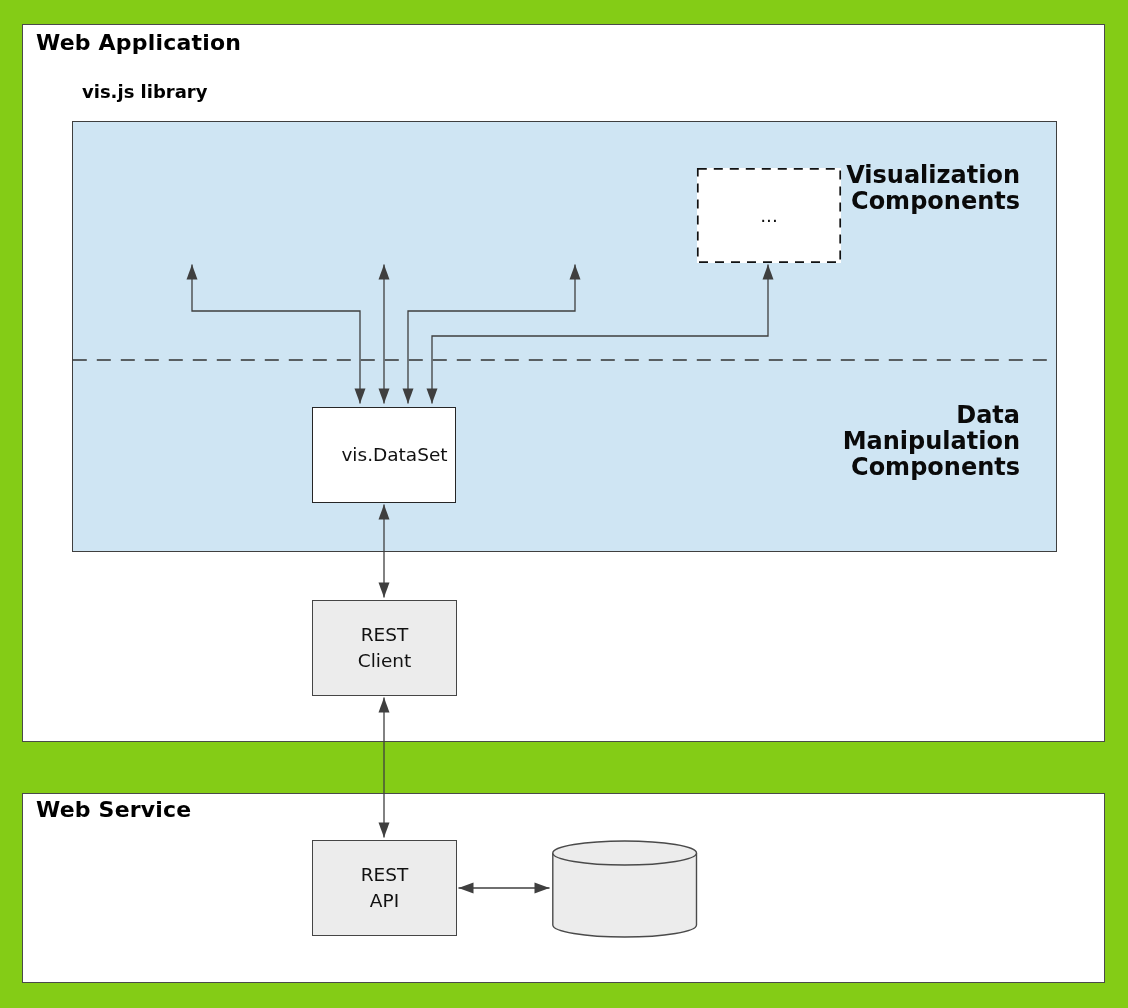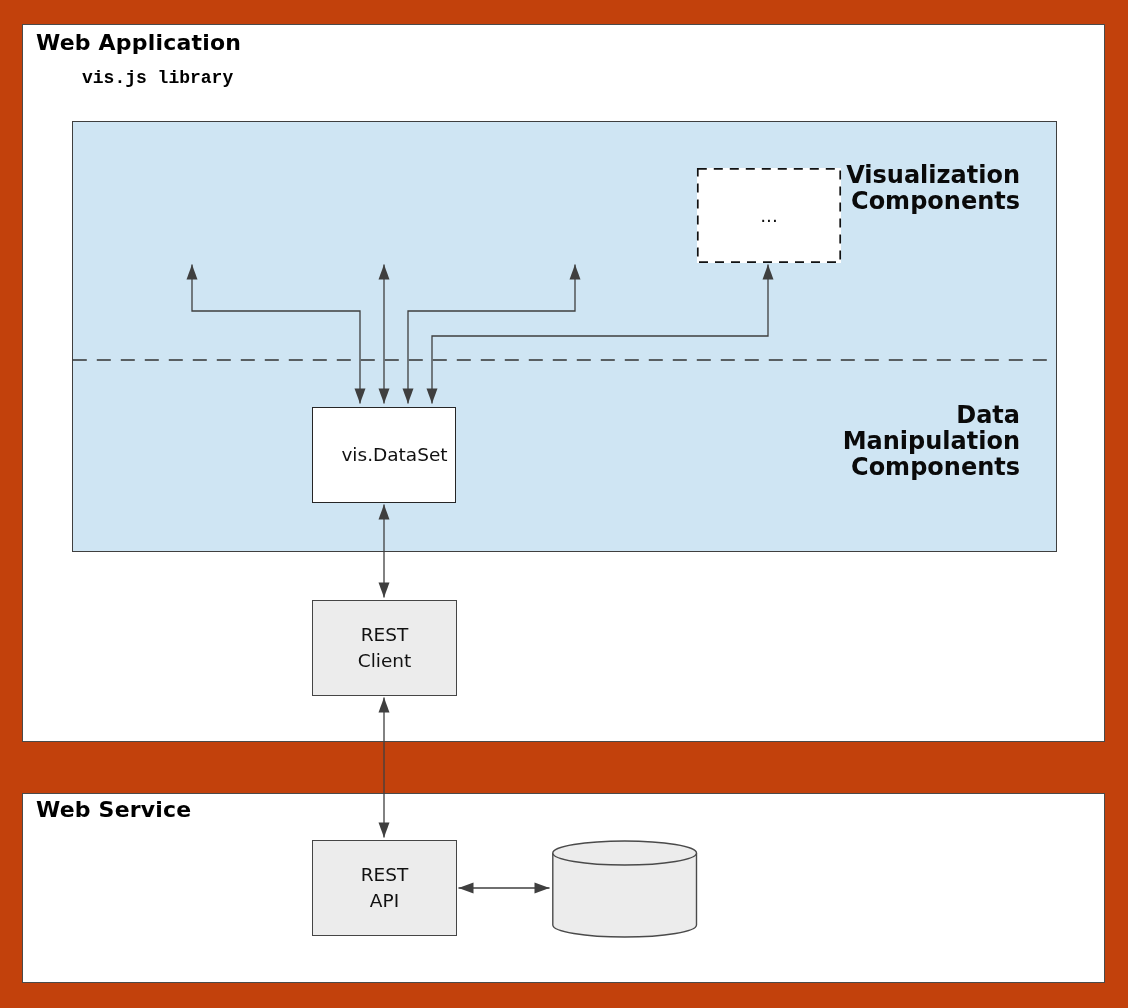"Web Application" #canvas { background: #c2410c -> #84cc16 }
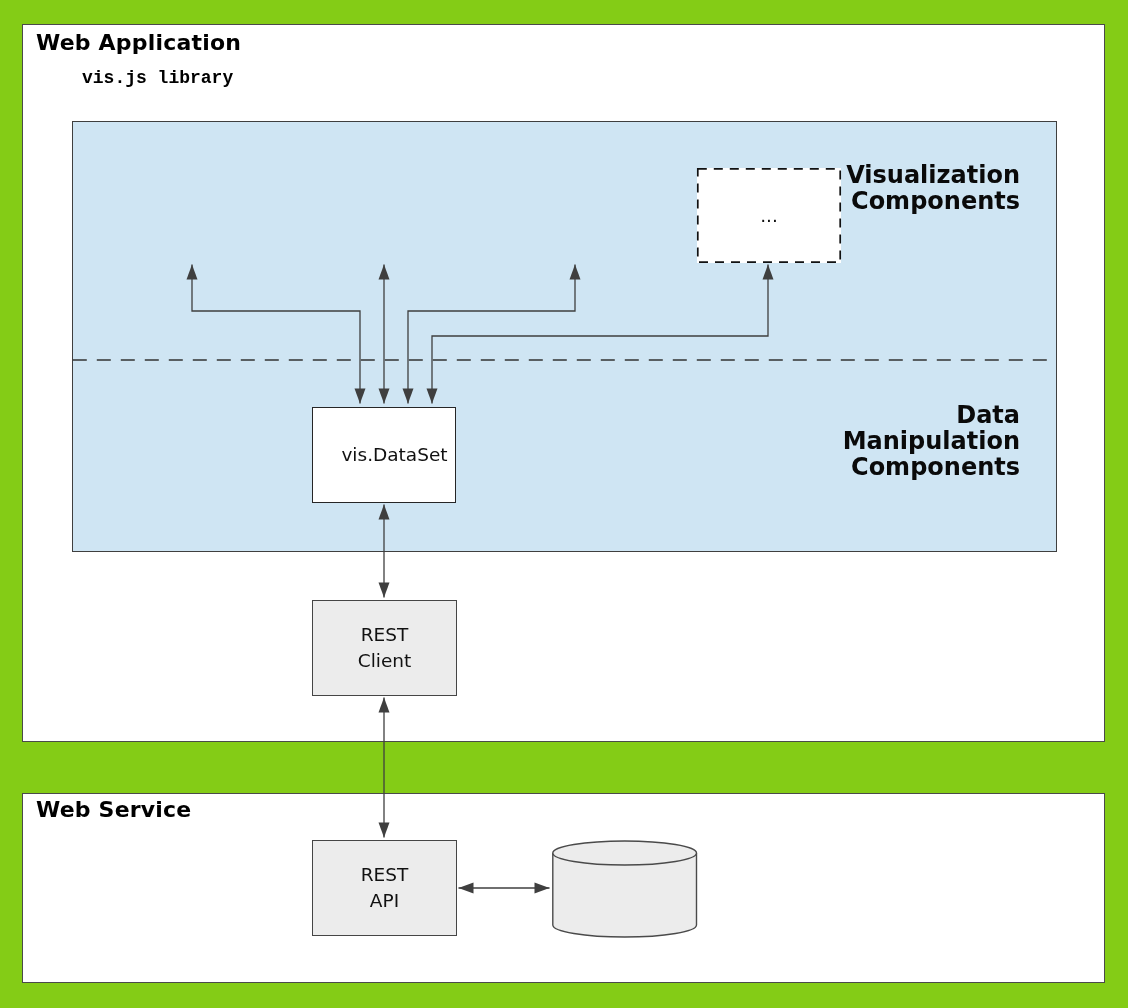"vis.js library" div.sub-title { font-family: Liberation Mono, monospace -> none; top: 68px -> 81px }
